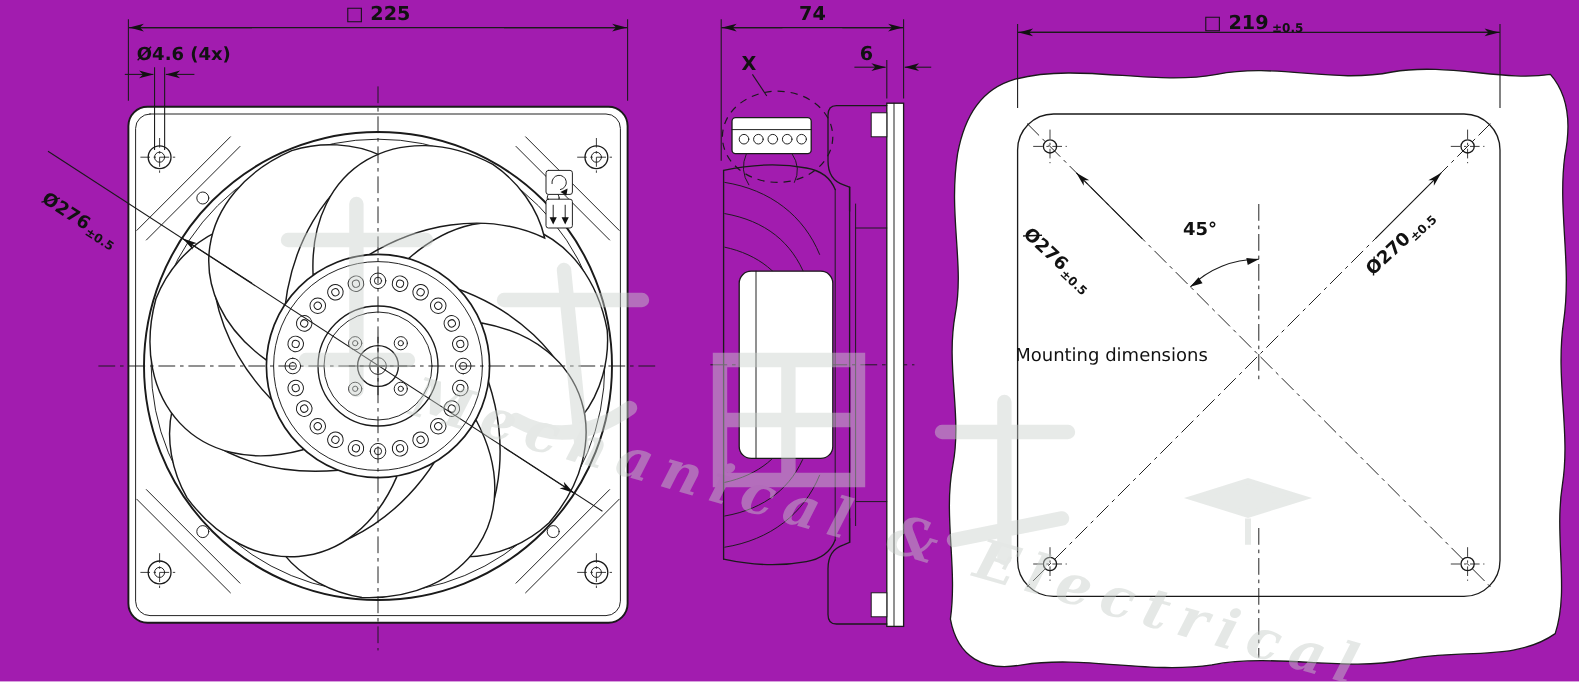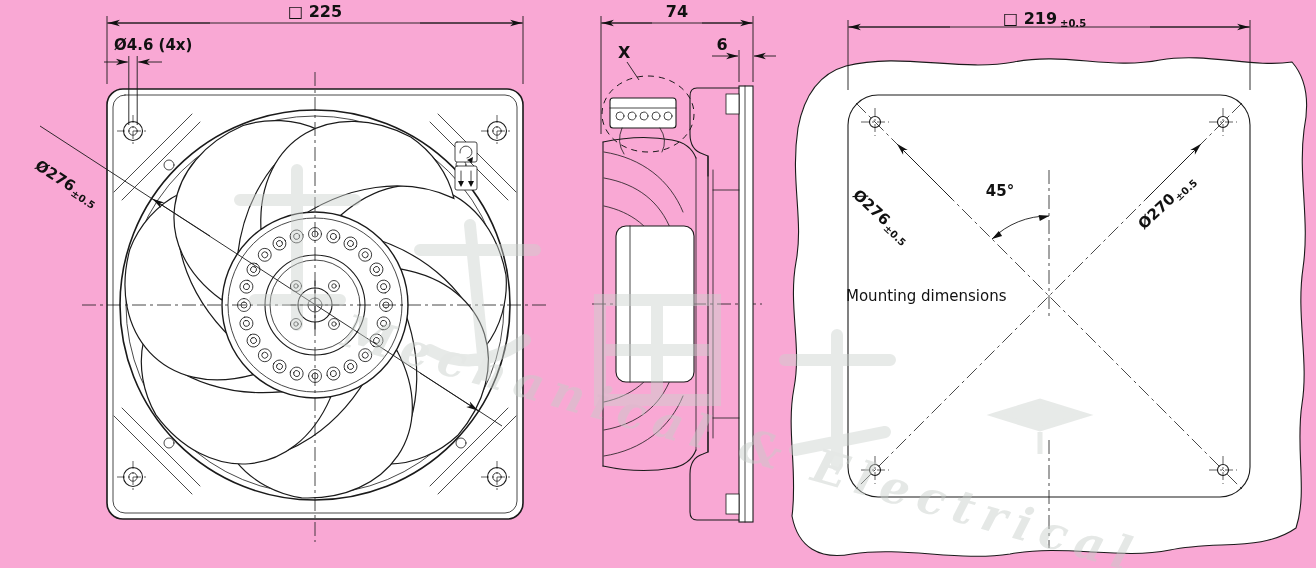"□ 225" #stage { background: #f9a8d4 -> #a21caf }
